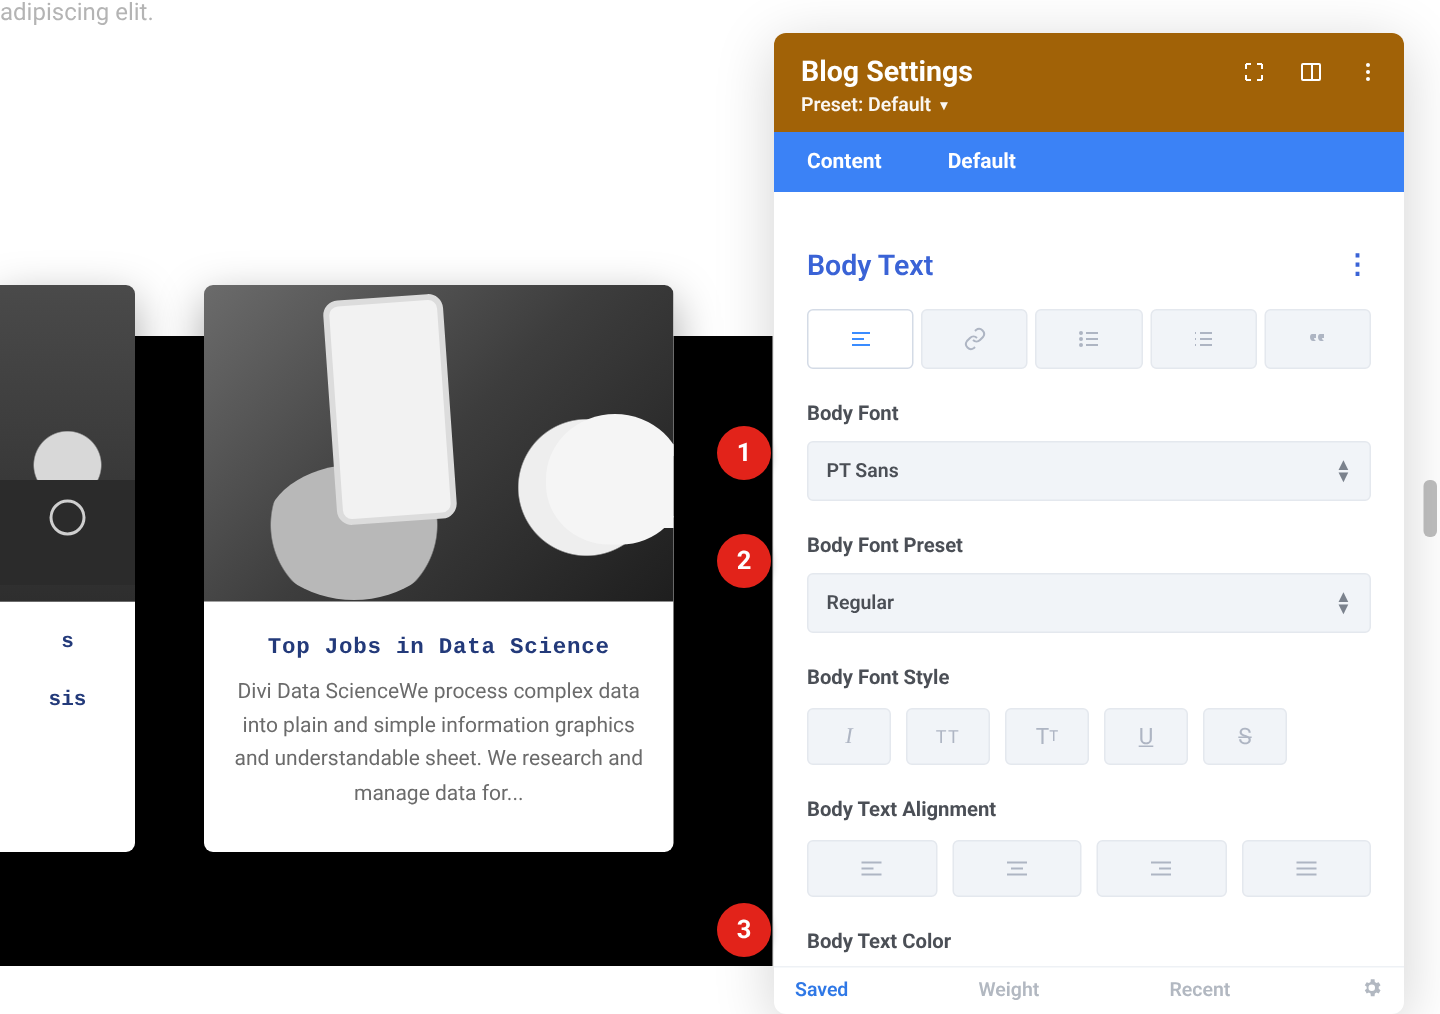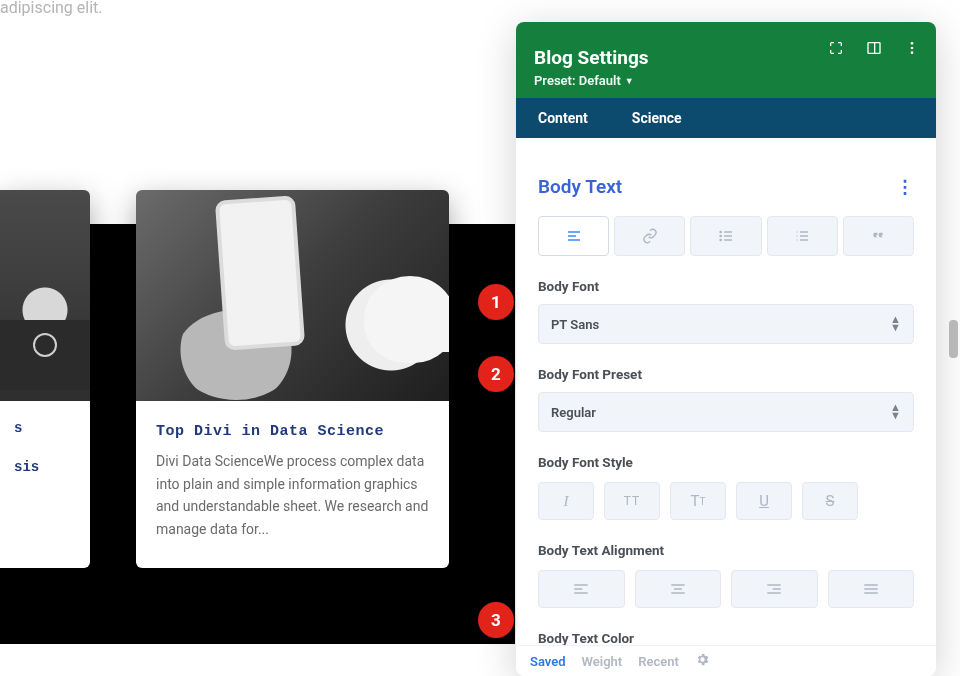"adipiscing elit." .preview { text-align: none -> center }
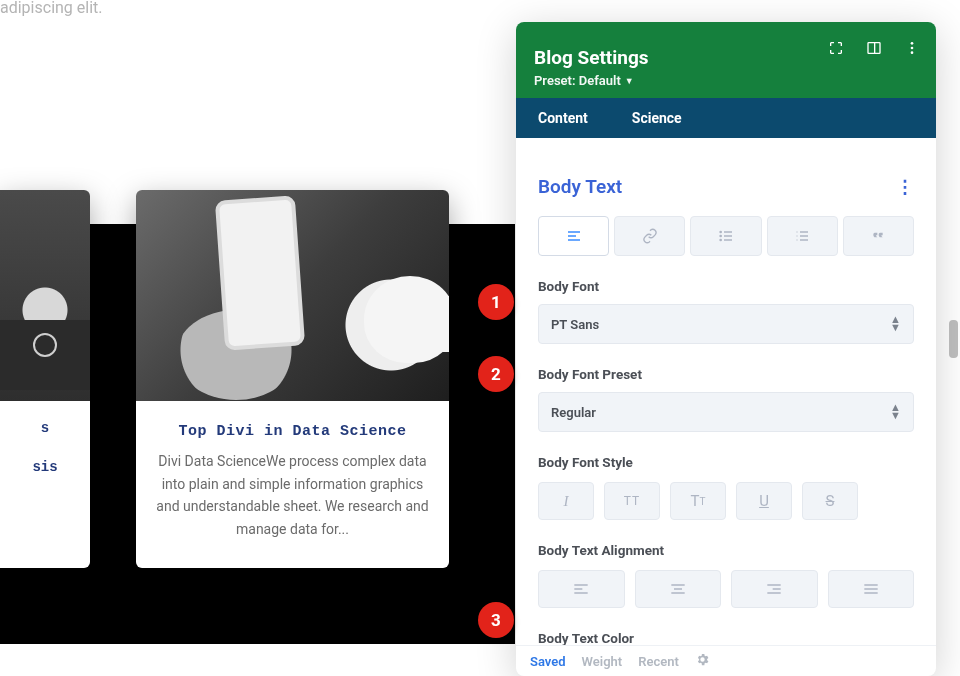"Blog Settings" .panel-header { background: #15803d -> #a16207; padding: 24px 18px 10px -> 14px 18px 10px }
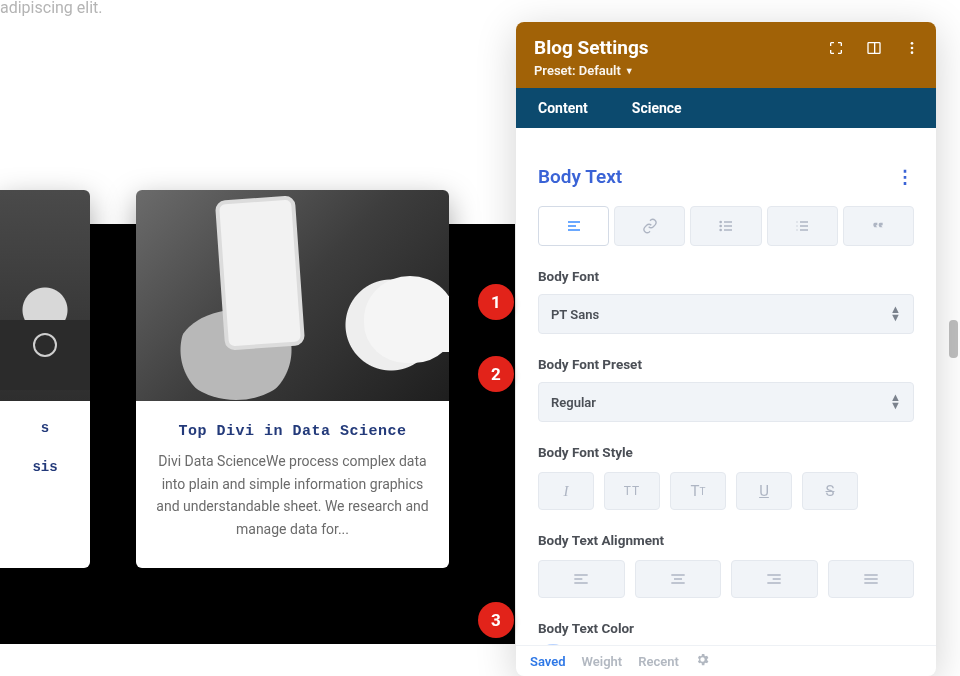"Content" .tabs { background: #0c4a6e -> #3b82f6 }
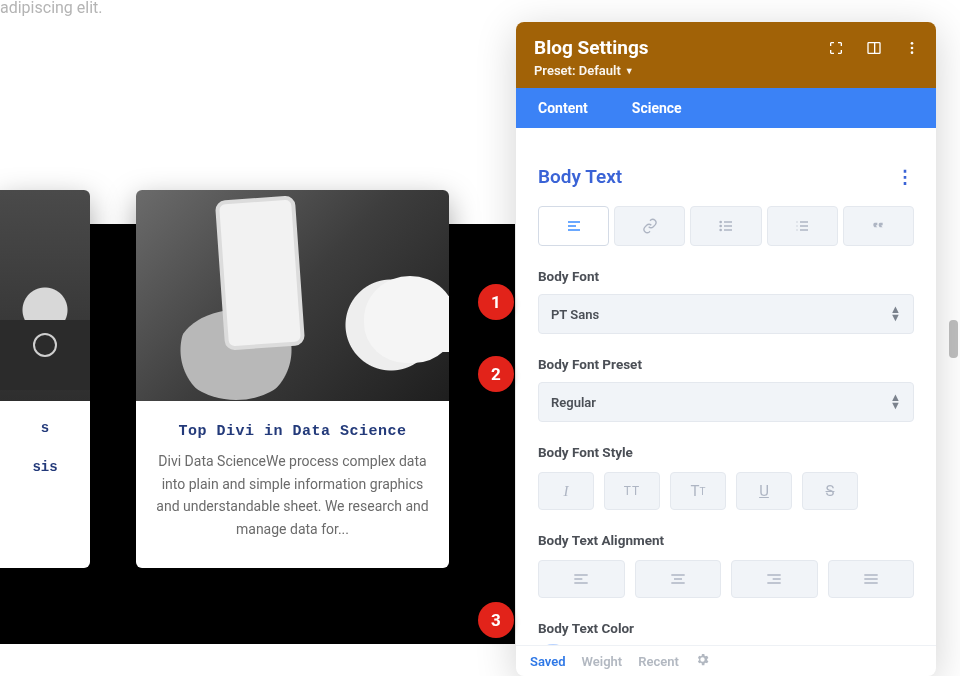"Science" div.tab { text: Science -> Default }
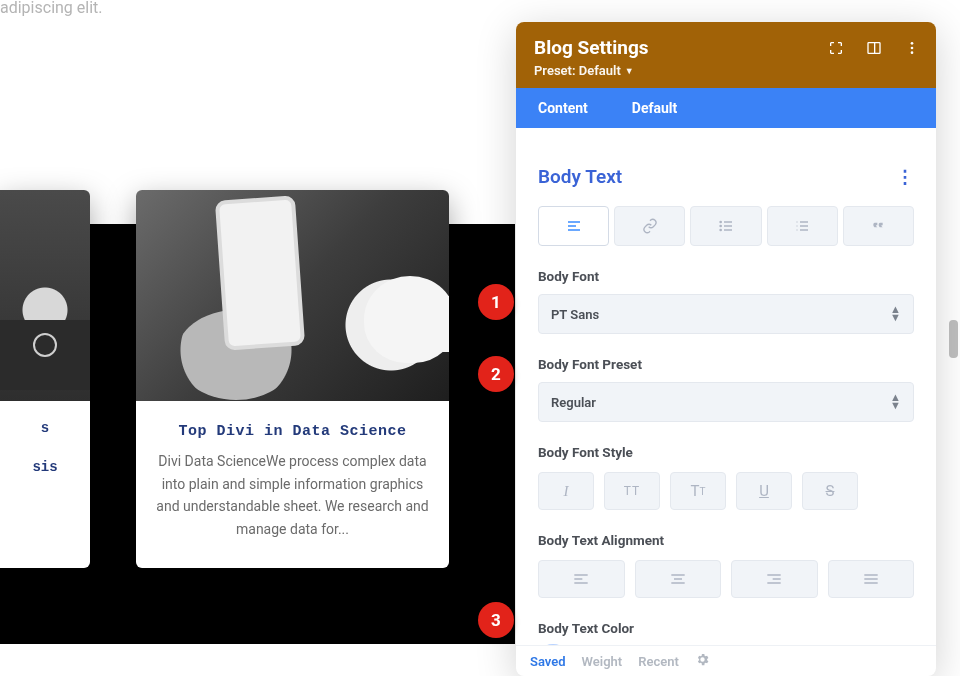"Top Divi in Data Science" div.title { text: Divi -> Jobs }
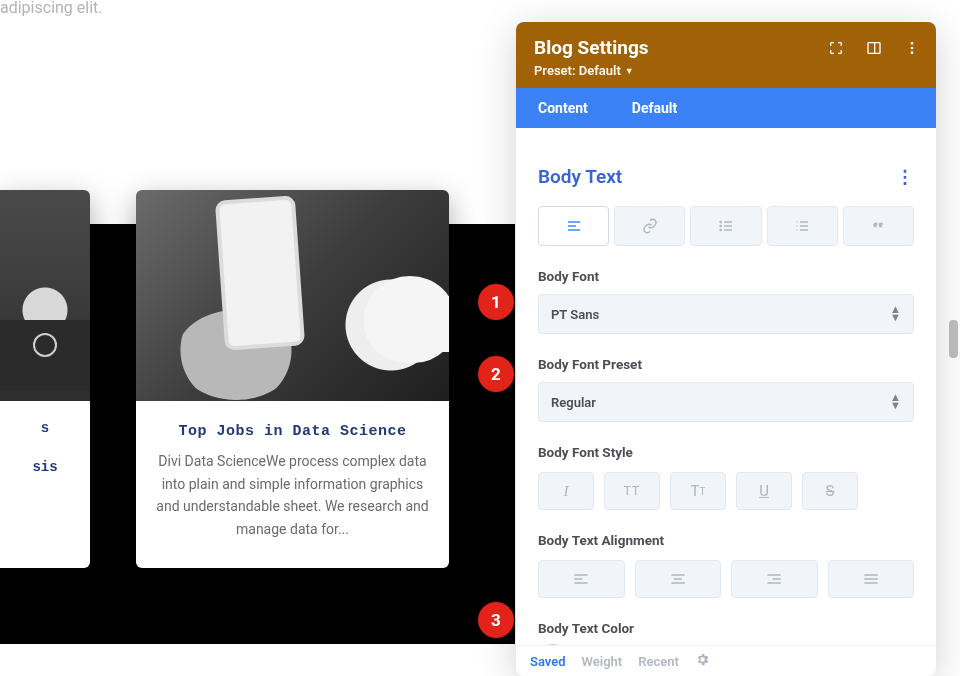"Saved" .panel-footer { justify-content: flex-start -> space-between }
